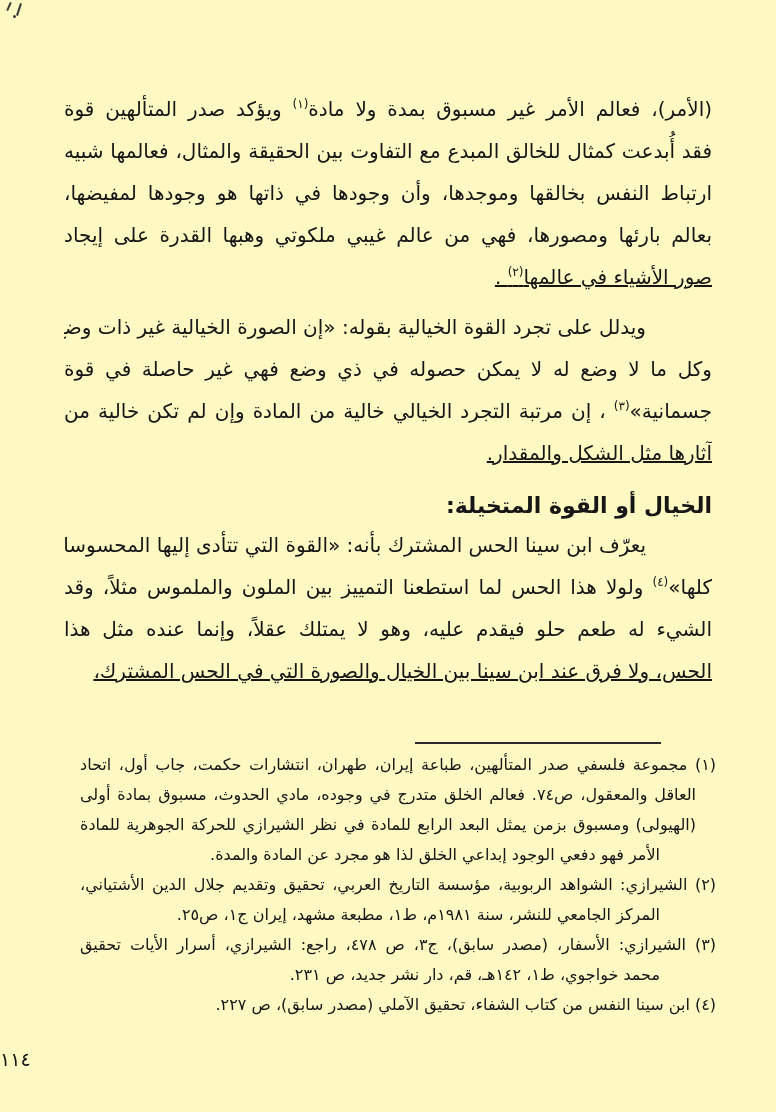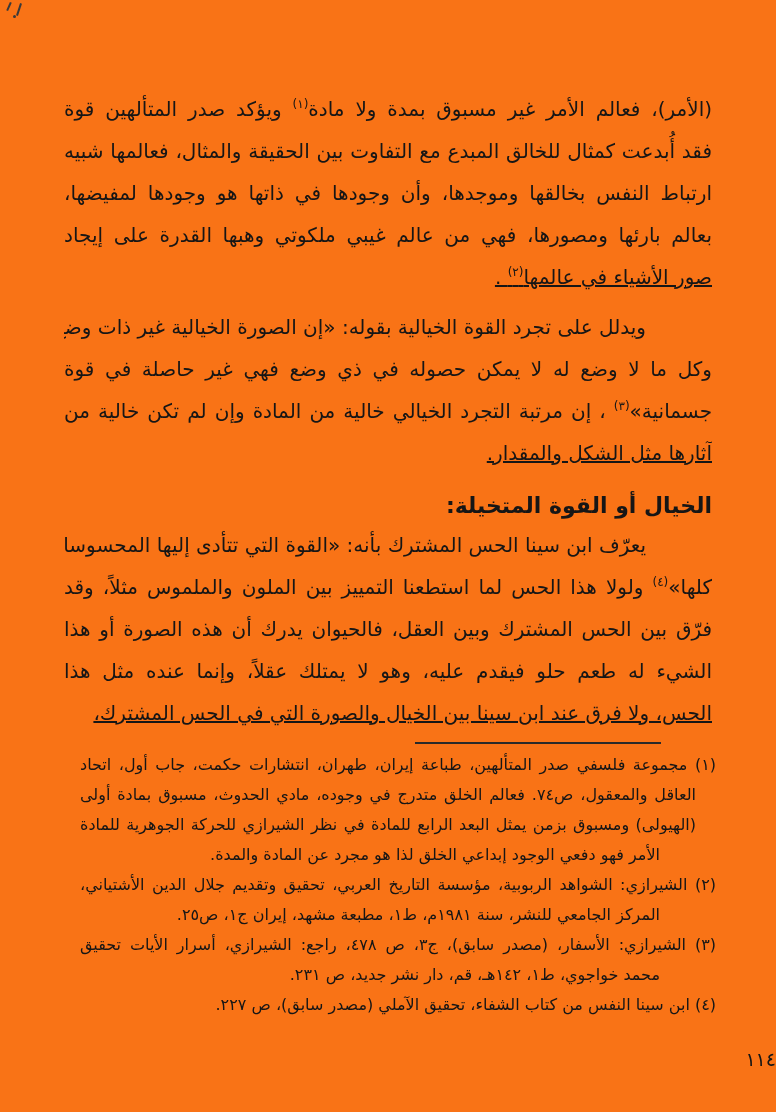"(الأمر)، فعالم الأمر غير مسبوق" .page { background: #f97316 -> #fef9c3 }
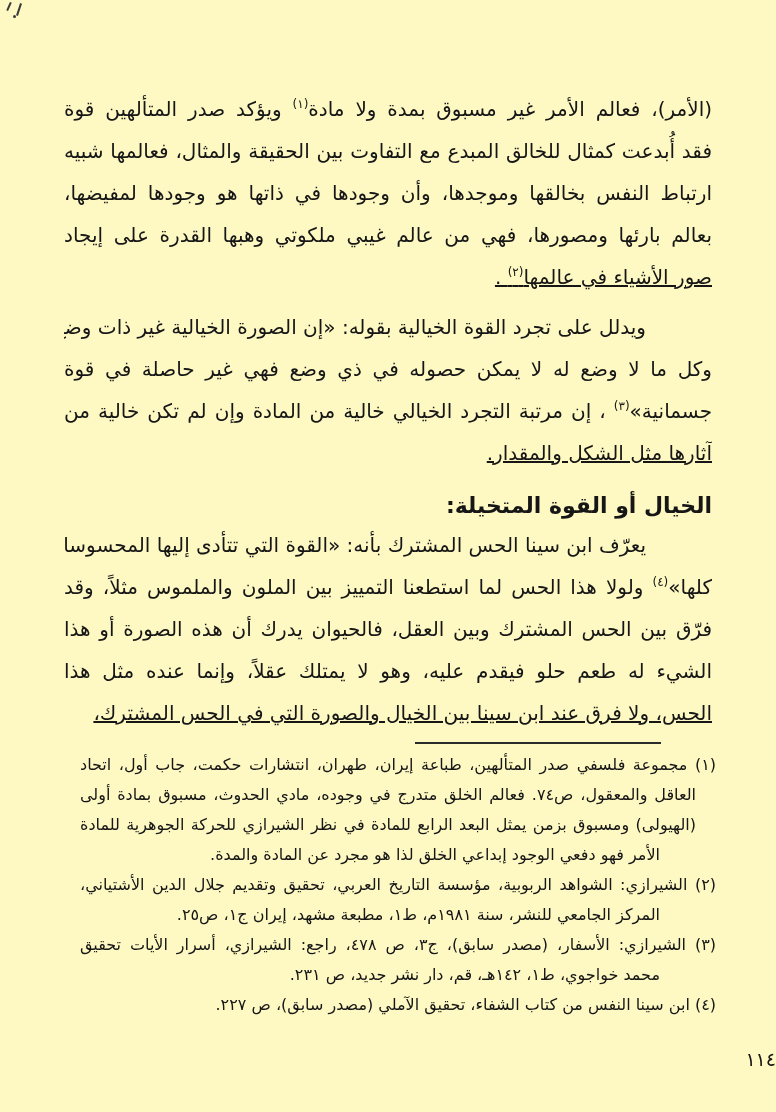"فرّق بين الحس المشترك وبين" div.ln { html: <div>فرّق بين الحس المشترك وبين العقل، فالحيوان يدرك أن هذه الصورة أو هذا</div> -> none }
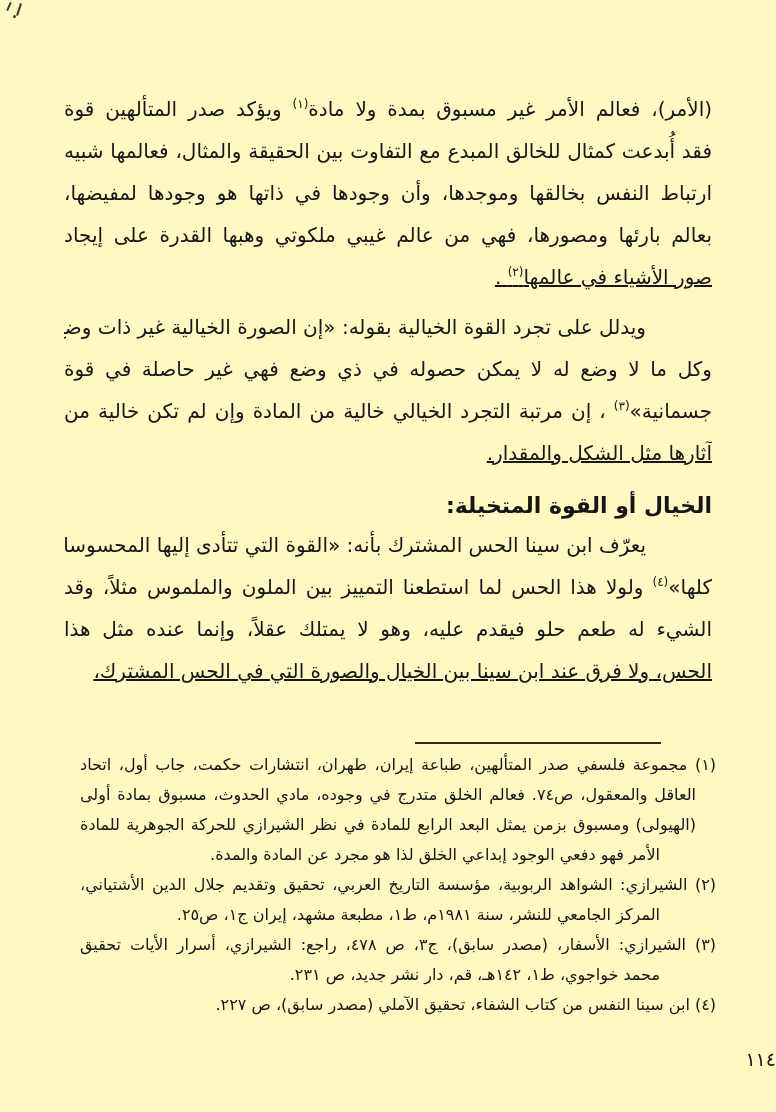"١١٤" .page-number { text-align: right -> left }
